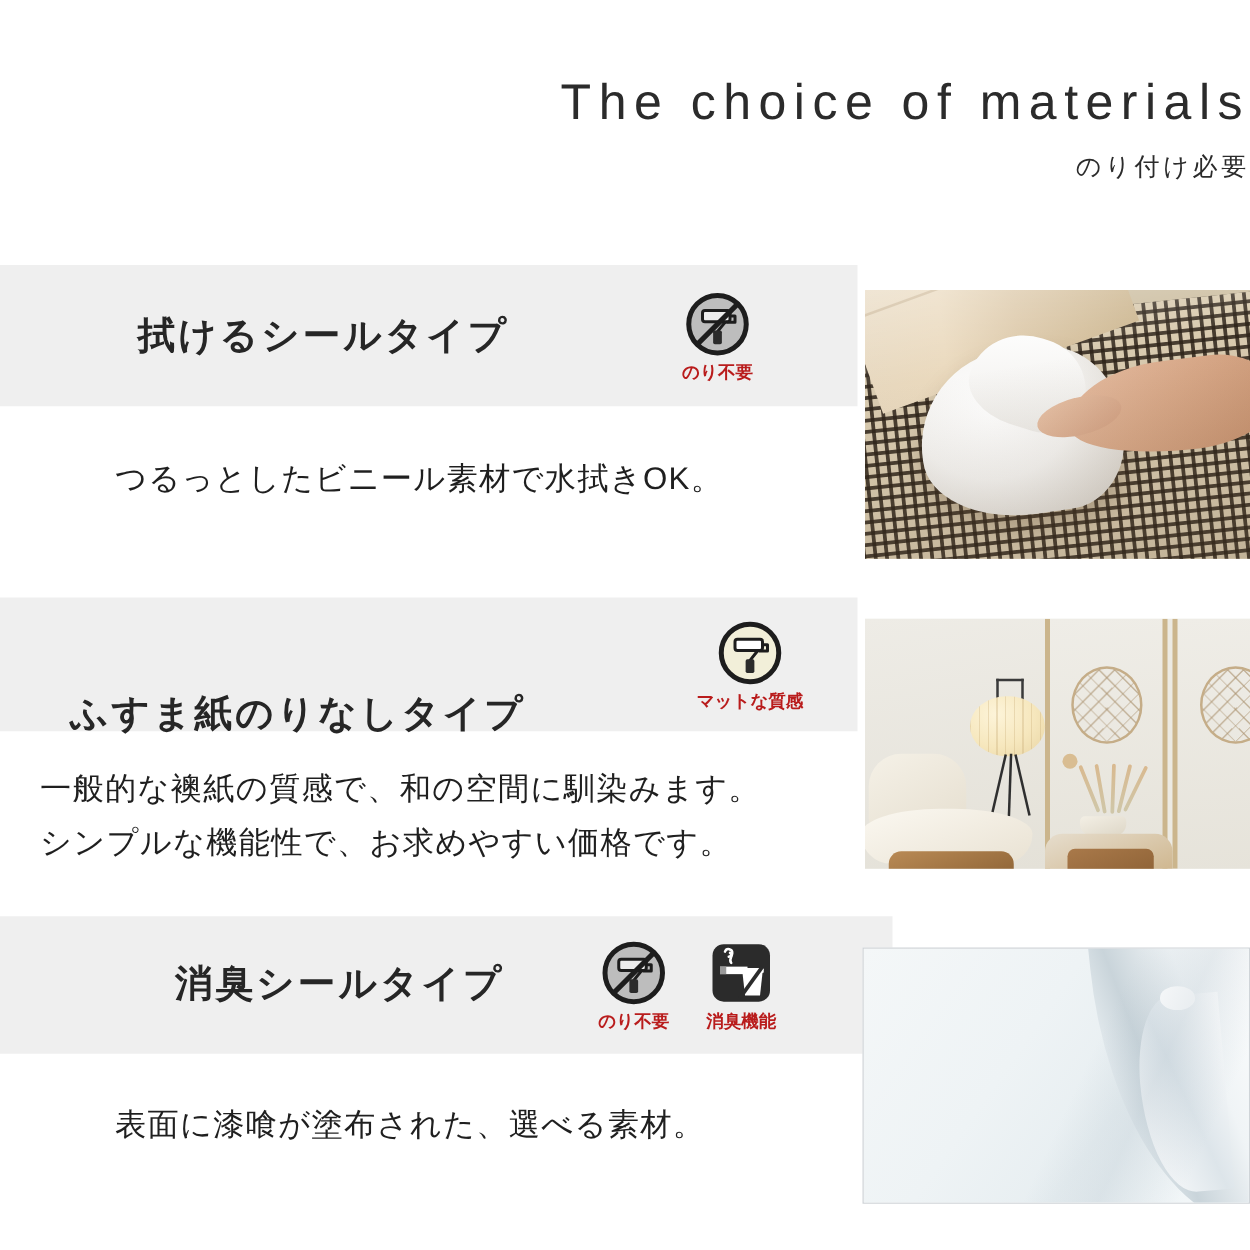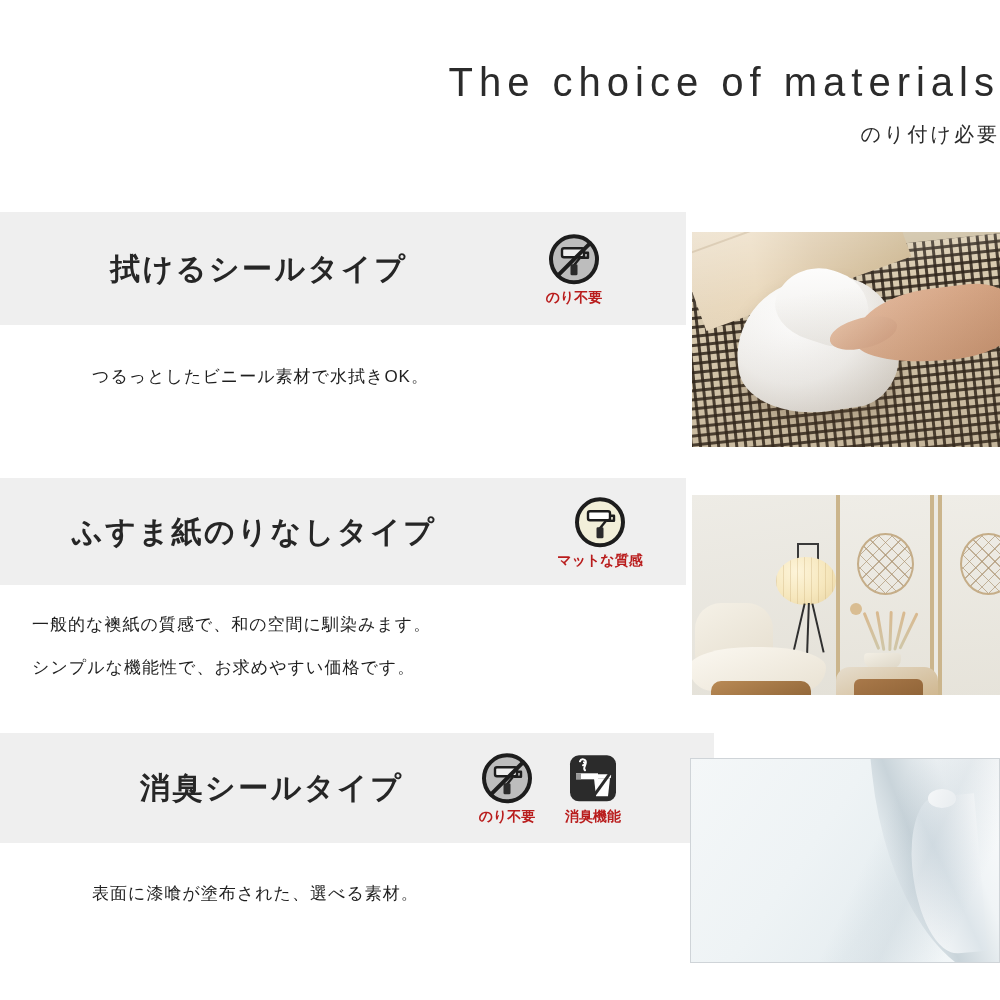"つるっとしたビニール素材で水拭きOK。" .desc { font-size: 17px -> 25px }
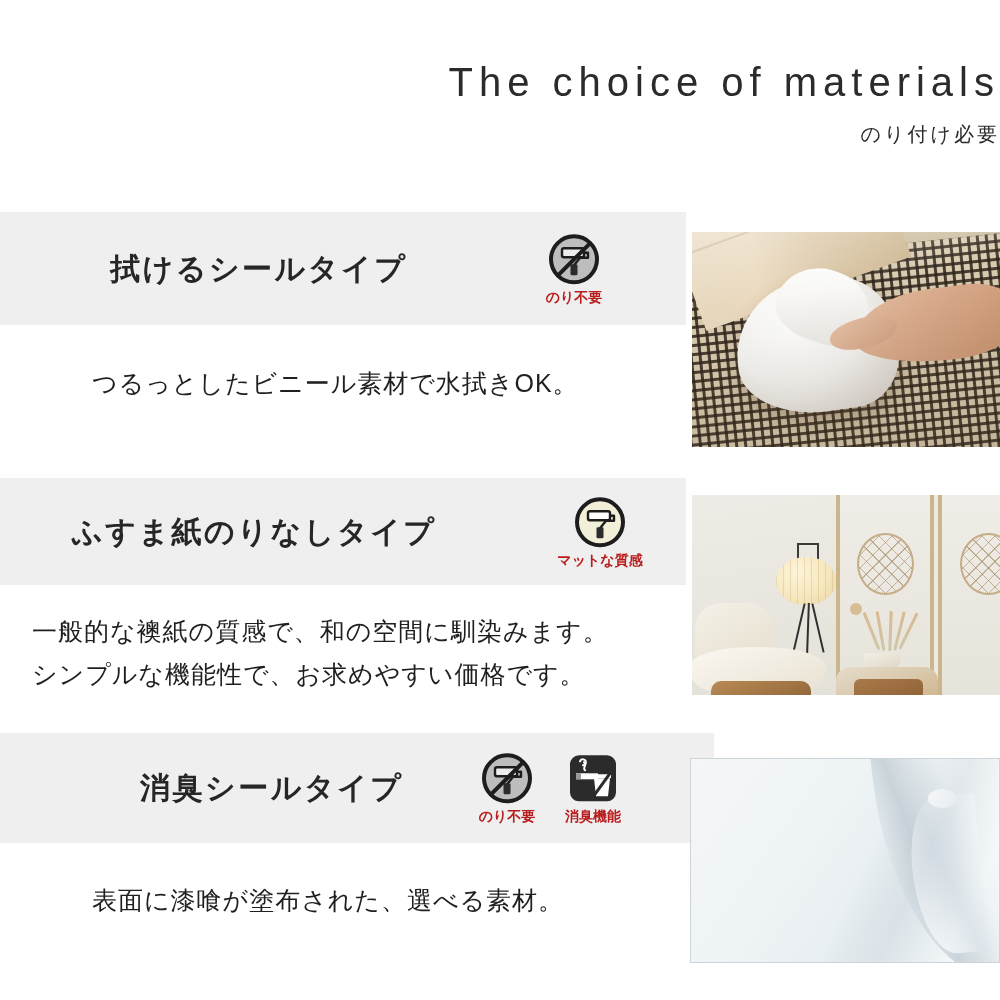"ふすま紙のりなしタイプ" div.sec-title { left: 72px -> 56px; margin-top: none -> 40px }
